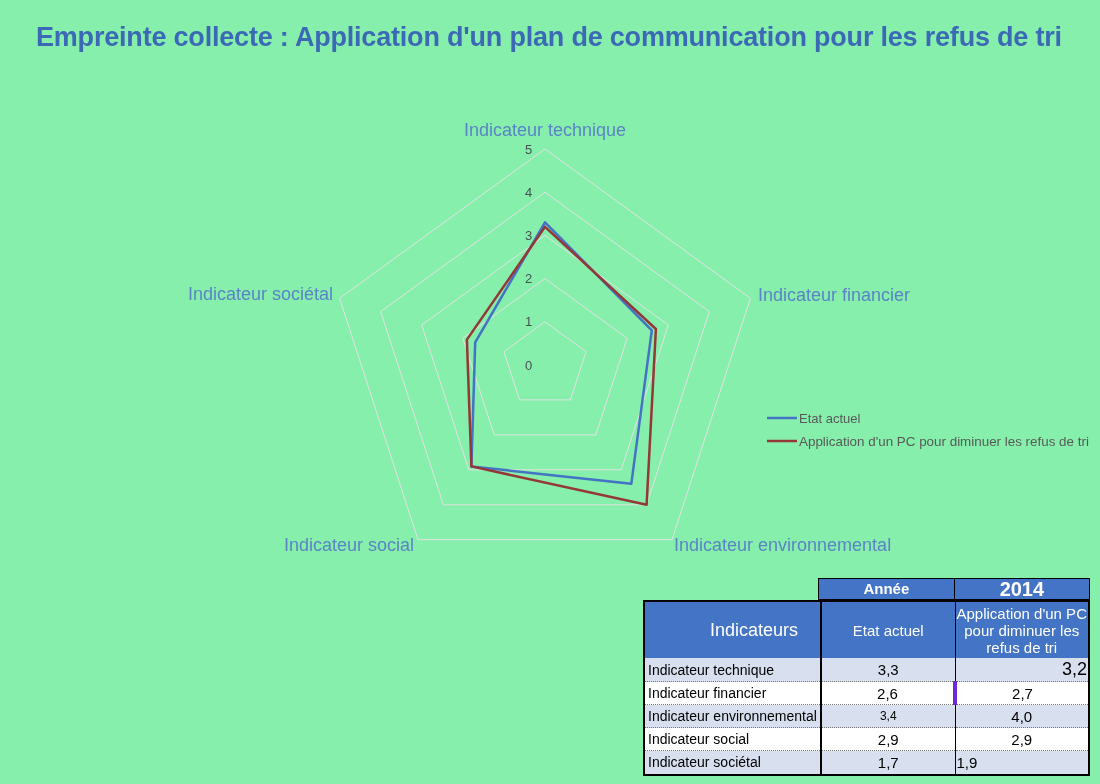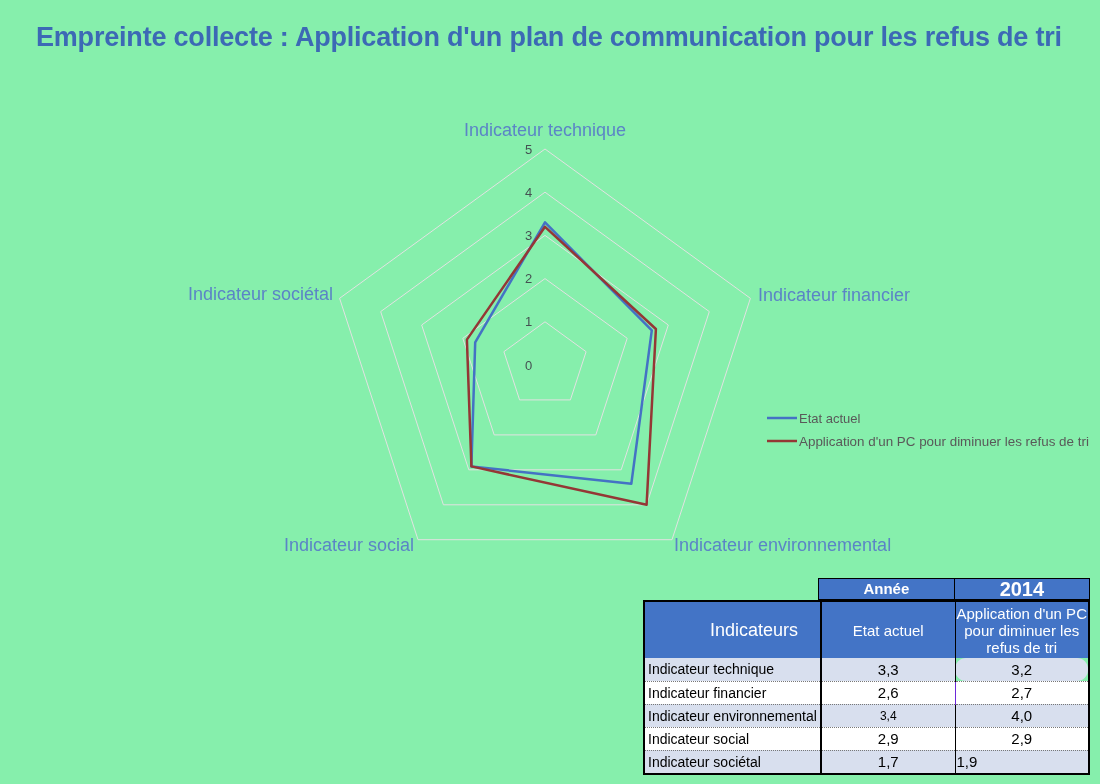"3,2" td { border-radius: 11px -> none; font-size: 15px -> 18px; text-align: center -> right }
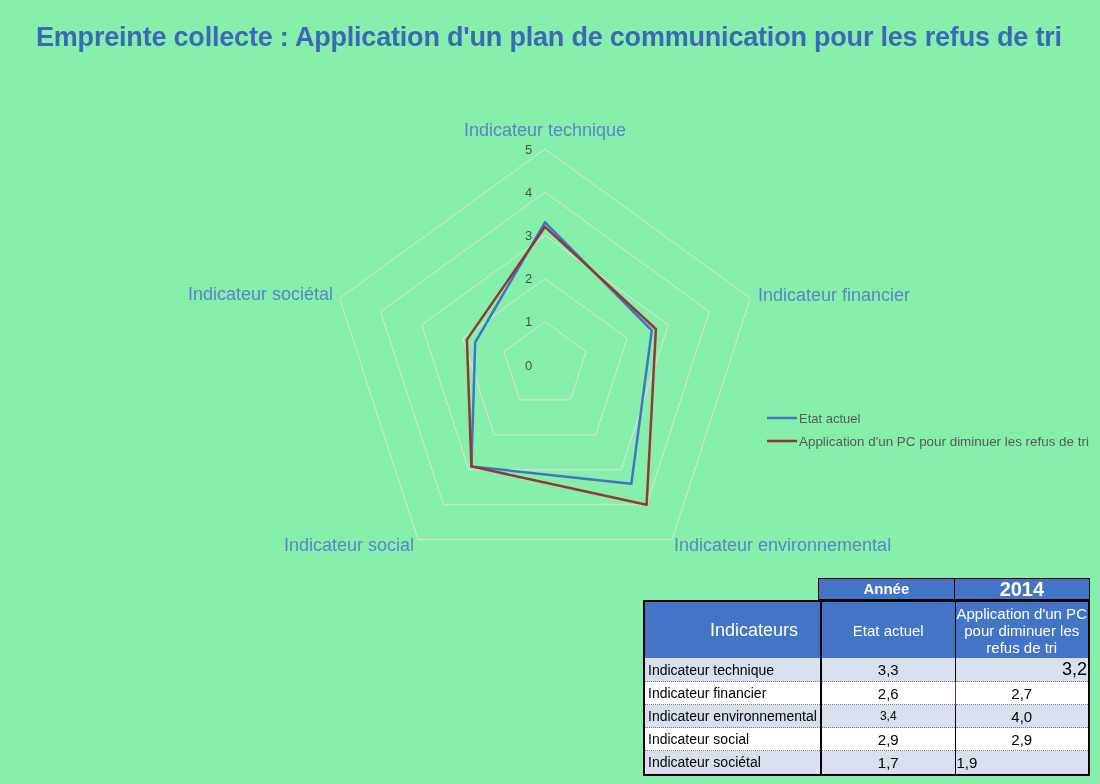"2,6" td { border-right: 1px solid #6d28d9 -> 4px solid #6d28d9 }
